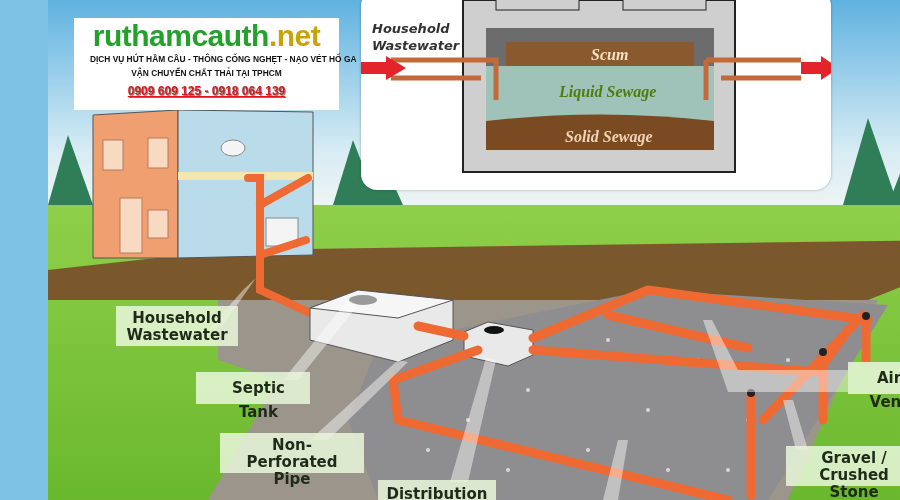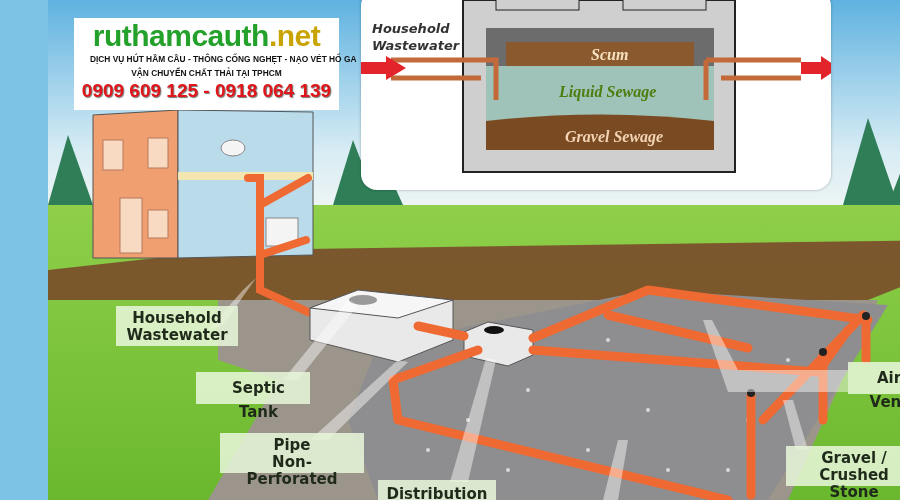"0909 609 125 - 0918" .logo-phone { font-size: 19px -> 12px; text-decoration: none -> underline }
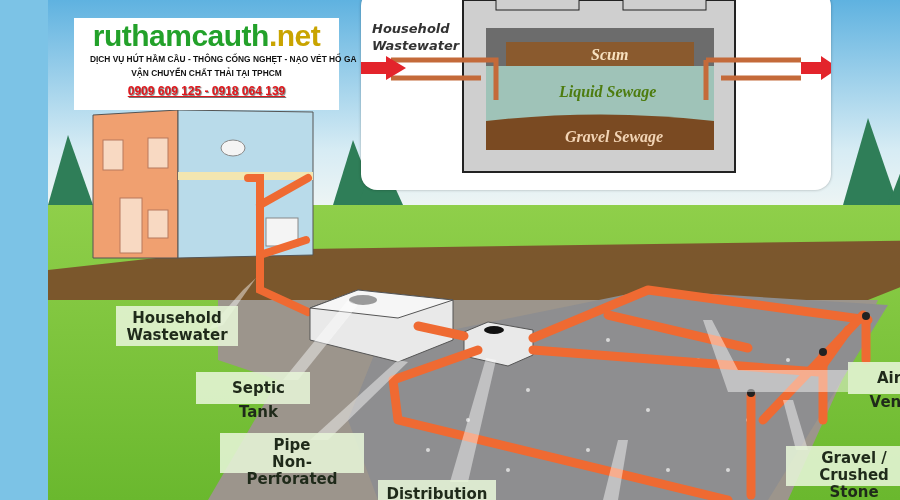"Gravel Sewage" span.tank-text { text: Gravel -> Solid }
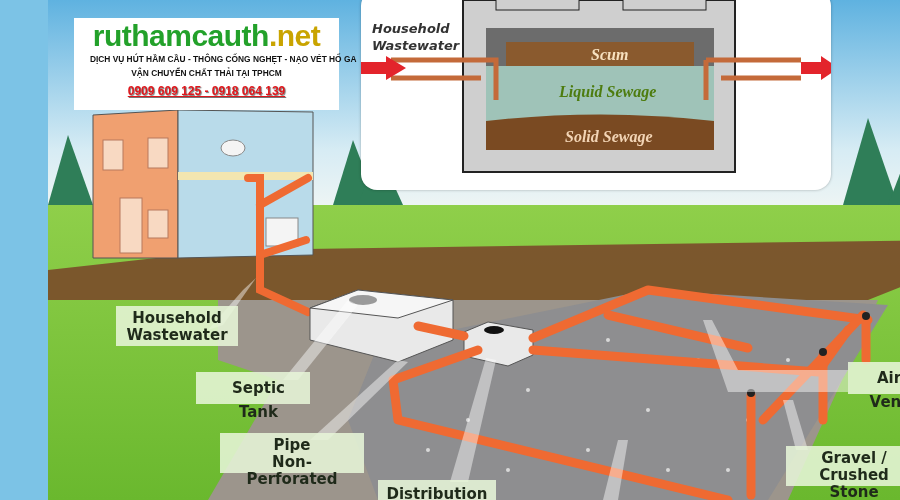"Pipe" div { order: before "Non-Perforated" -> after "Non-Perforated" }
